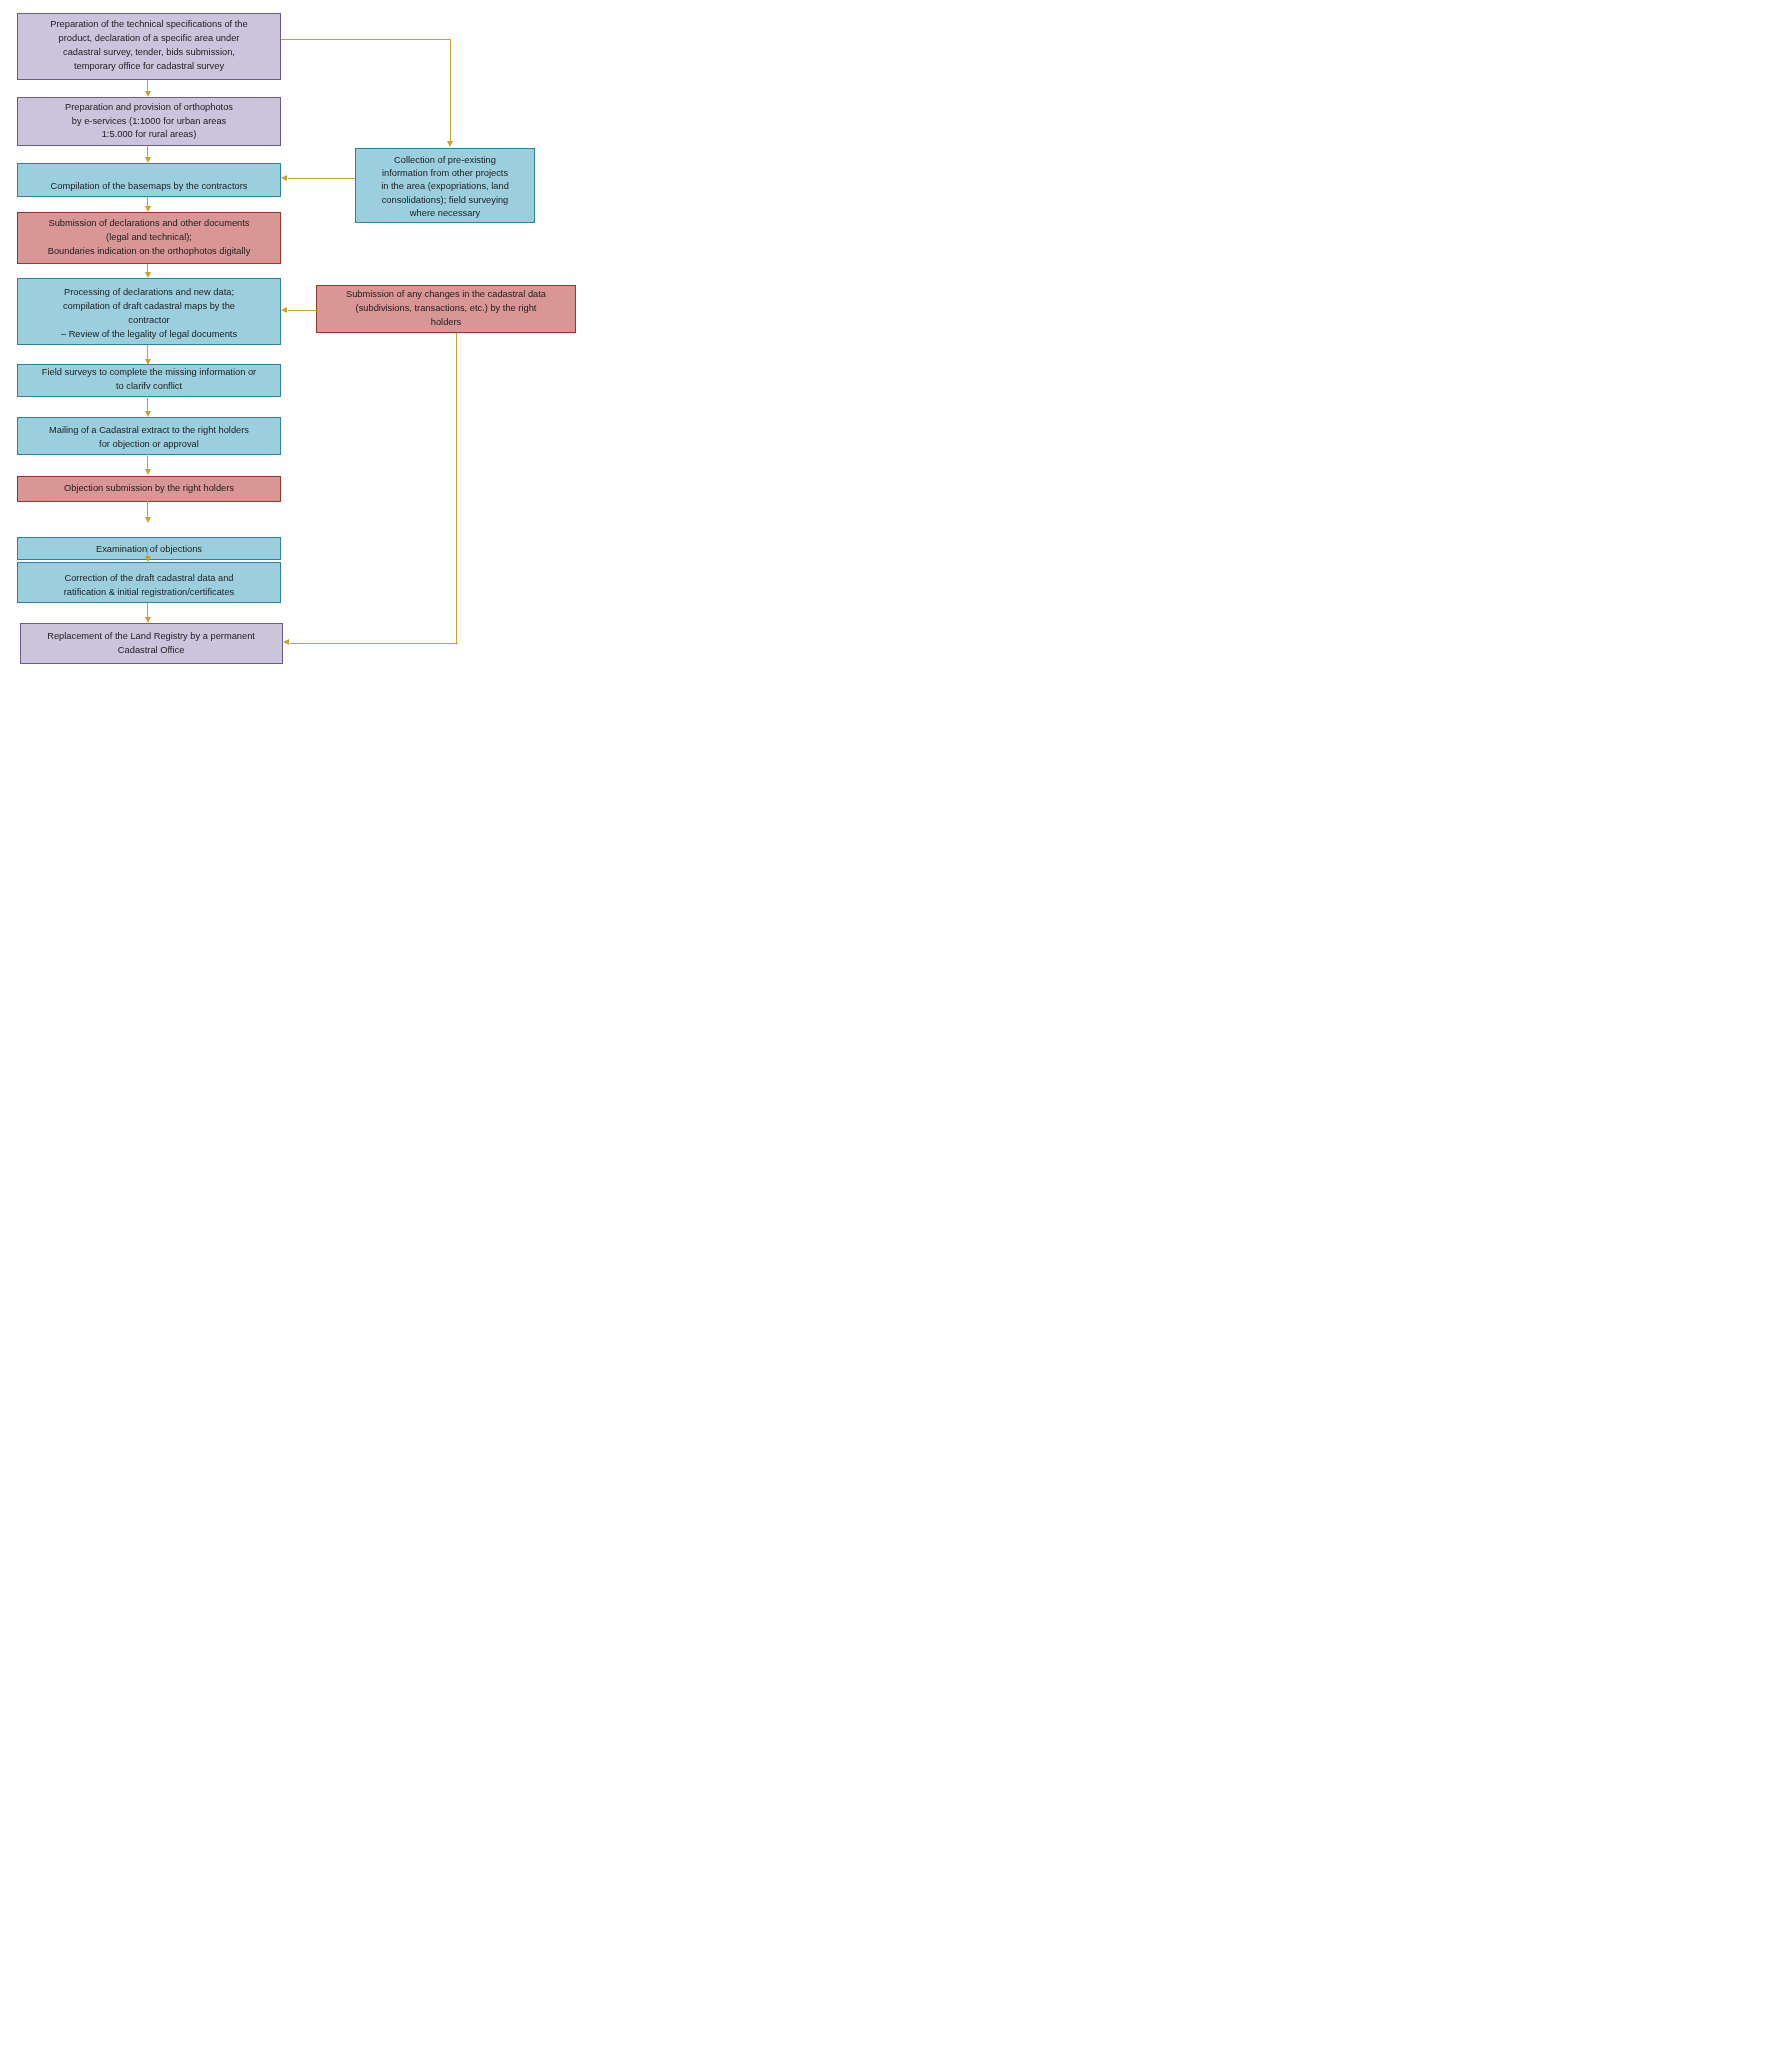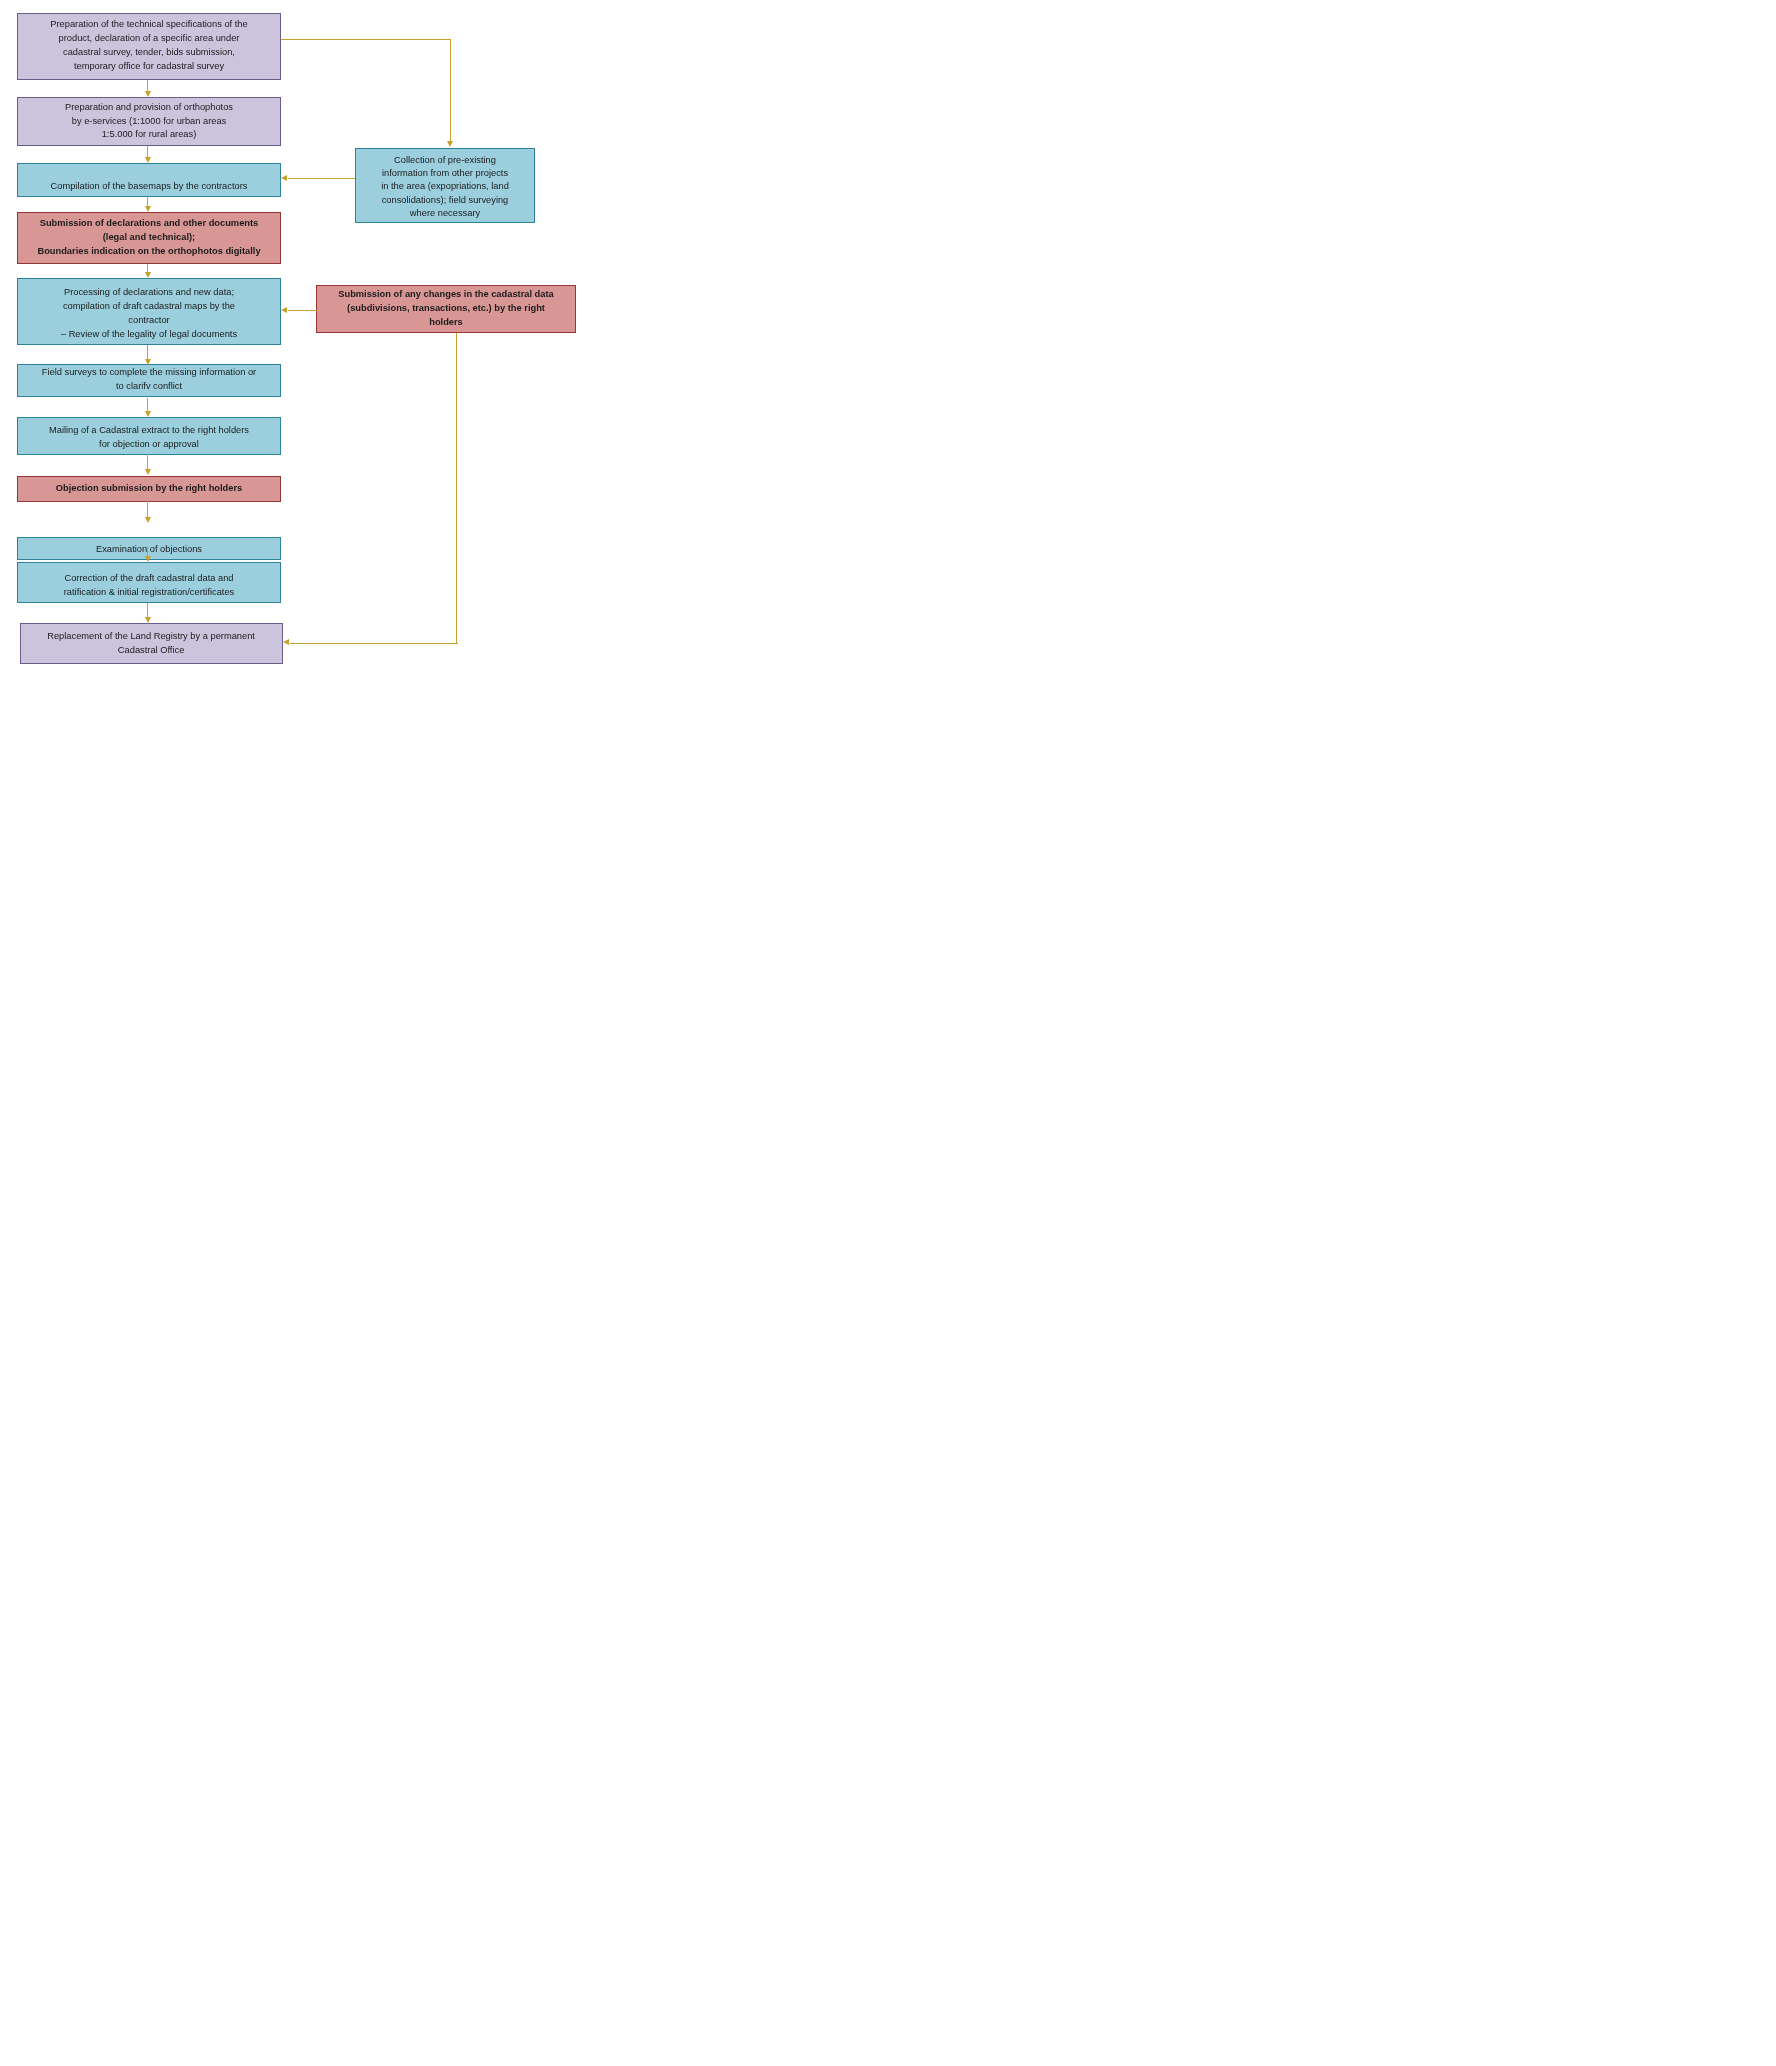"Submission of declarations and other" .red { font-weight: bold -> none }
